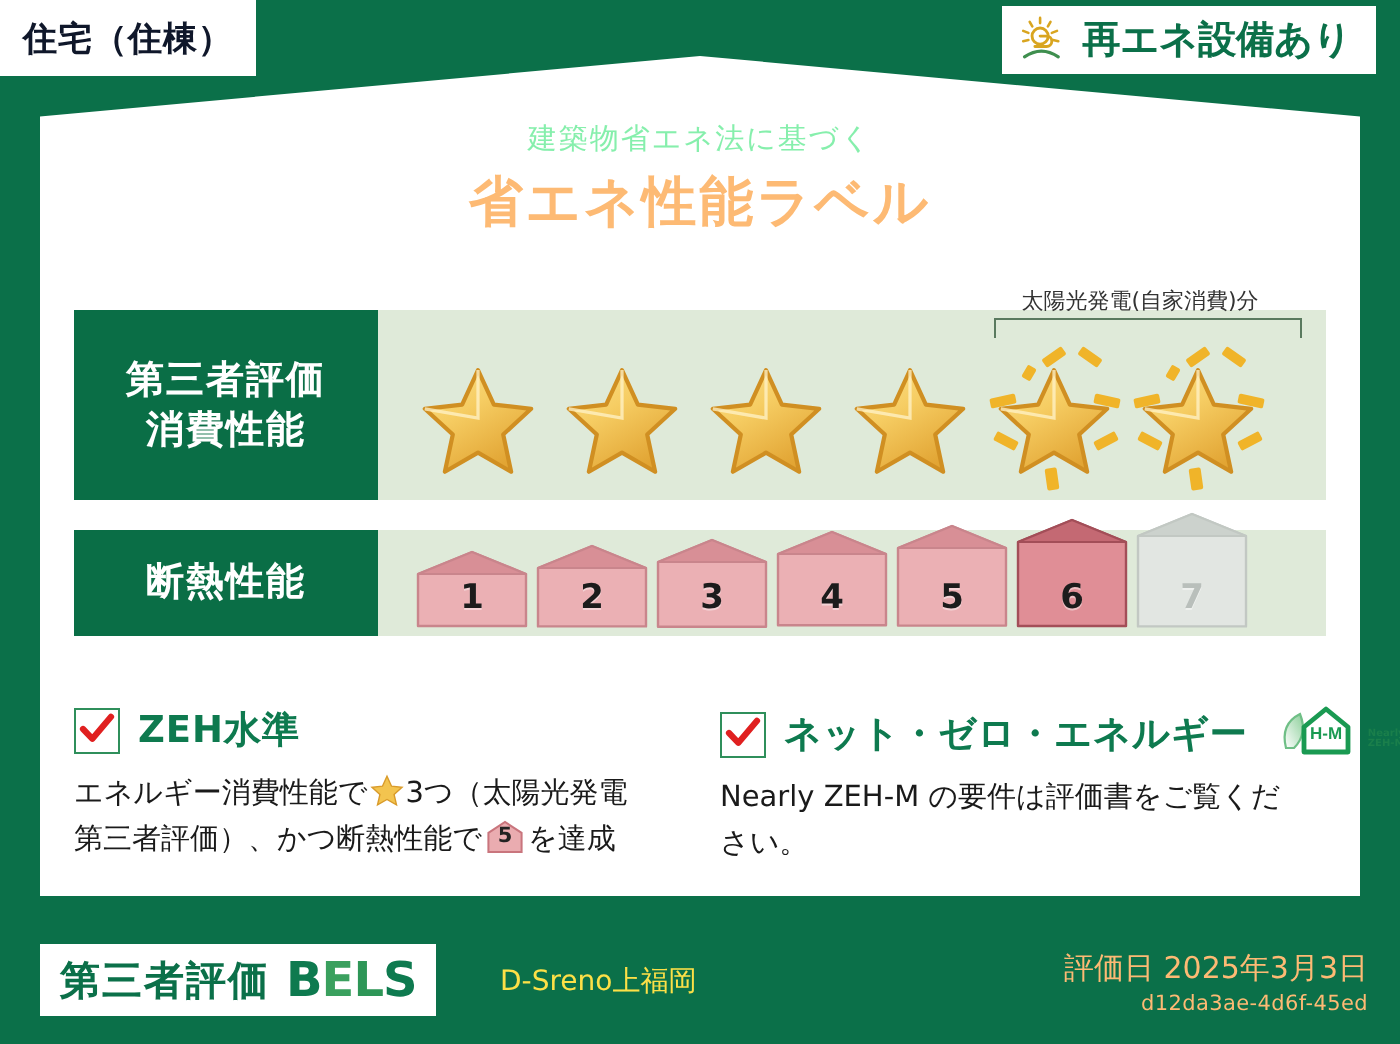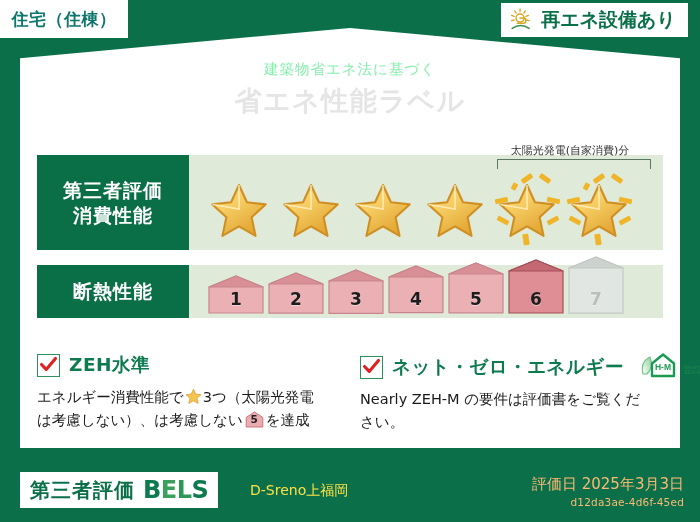"住宅（住棟）" .tab span { color: #0f766e -> #0f172a }
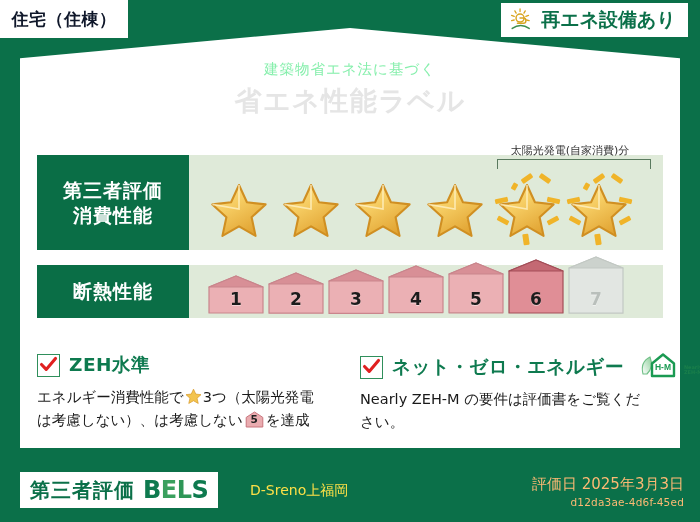"省エネ性能ラベル" .heading .main { color: #e5e5e5 -> #fdba74 }
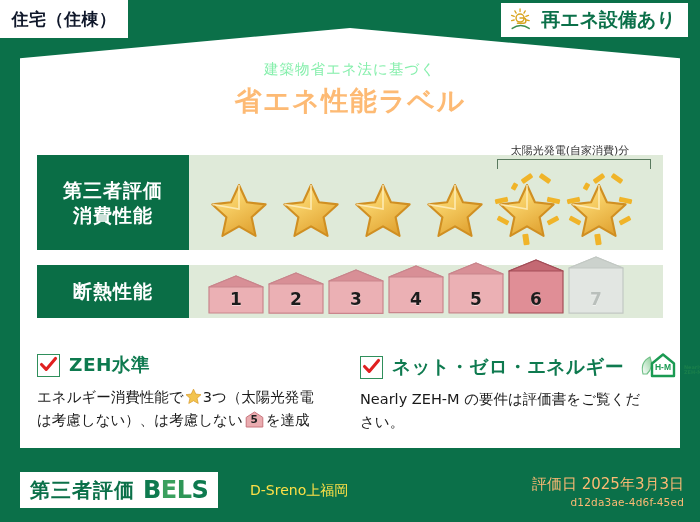"は考慮しない）、は考慮しない" span { text: は考慮しない）、は考慮しない -> 第三者評価）、かつ断熱性能で }
